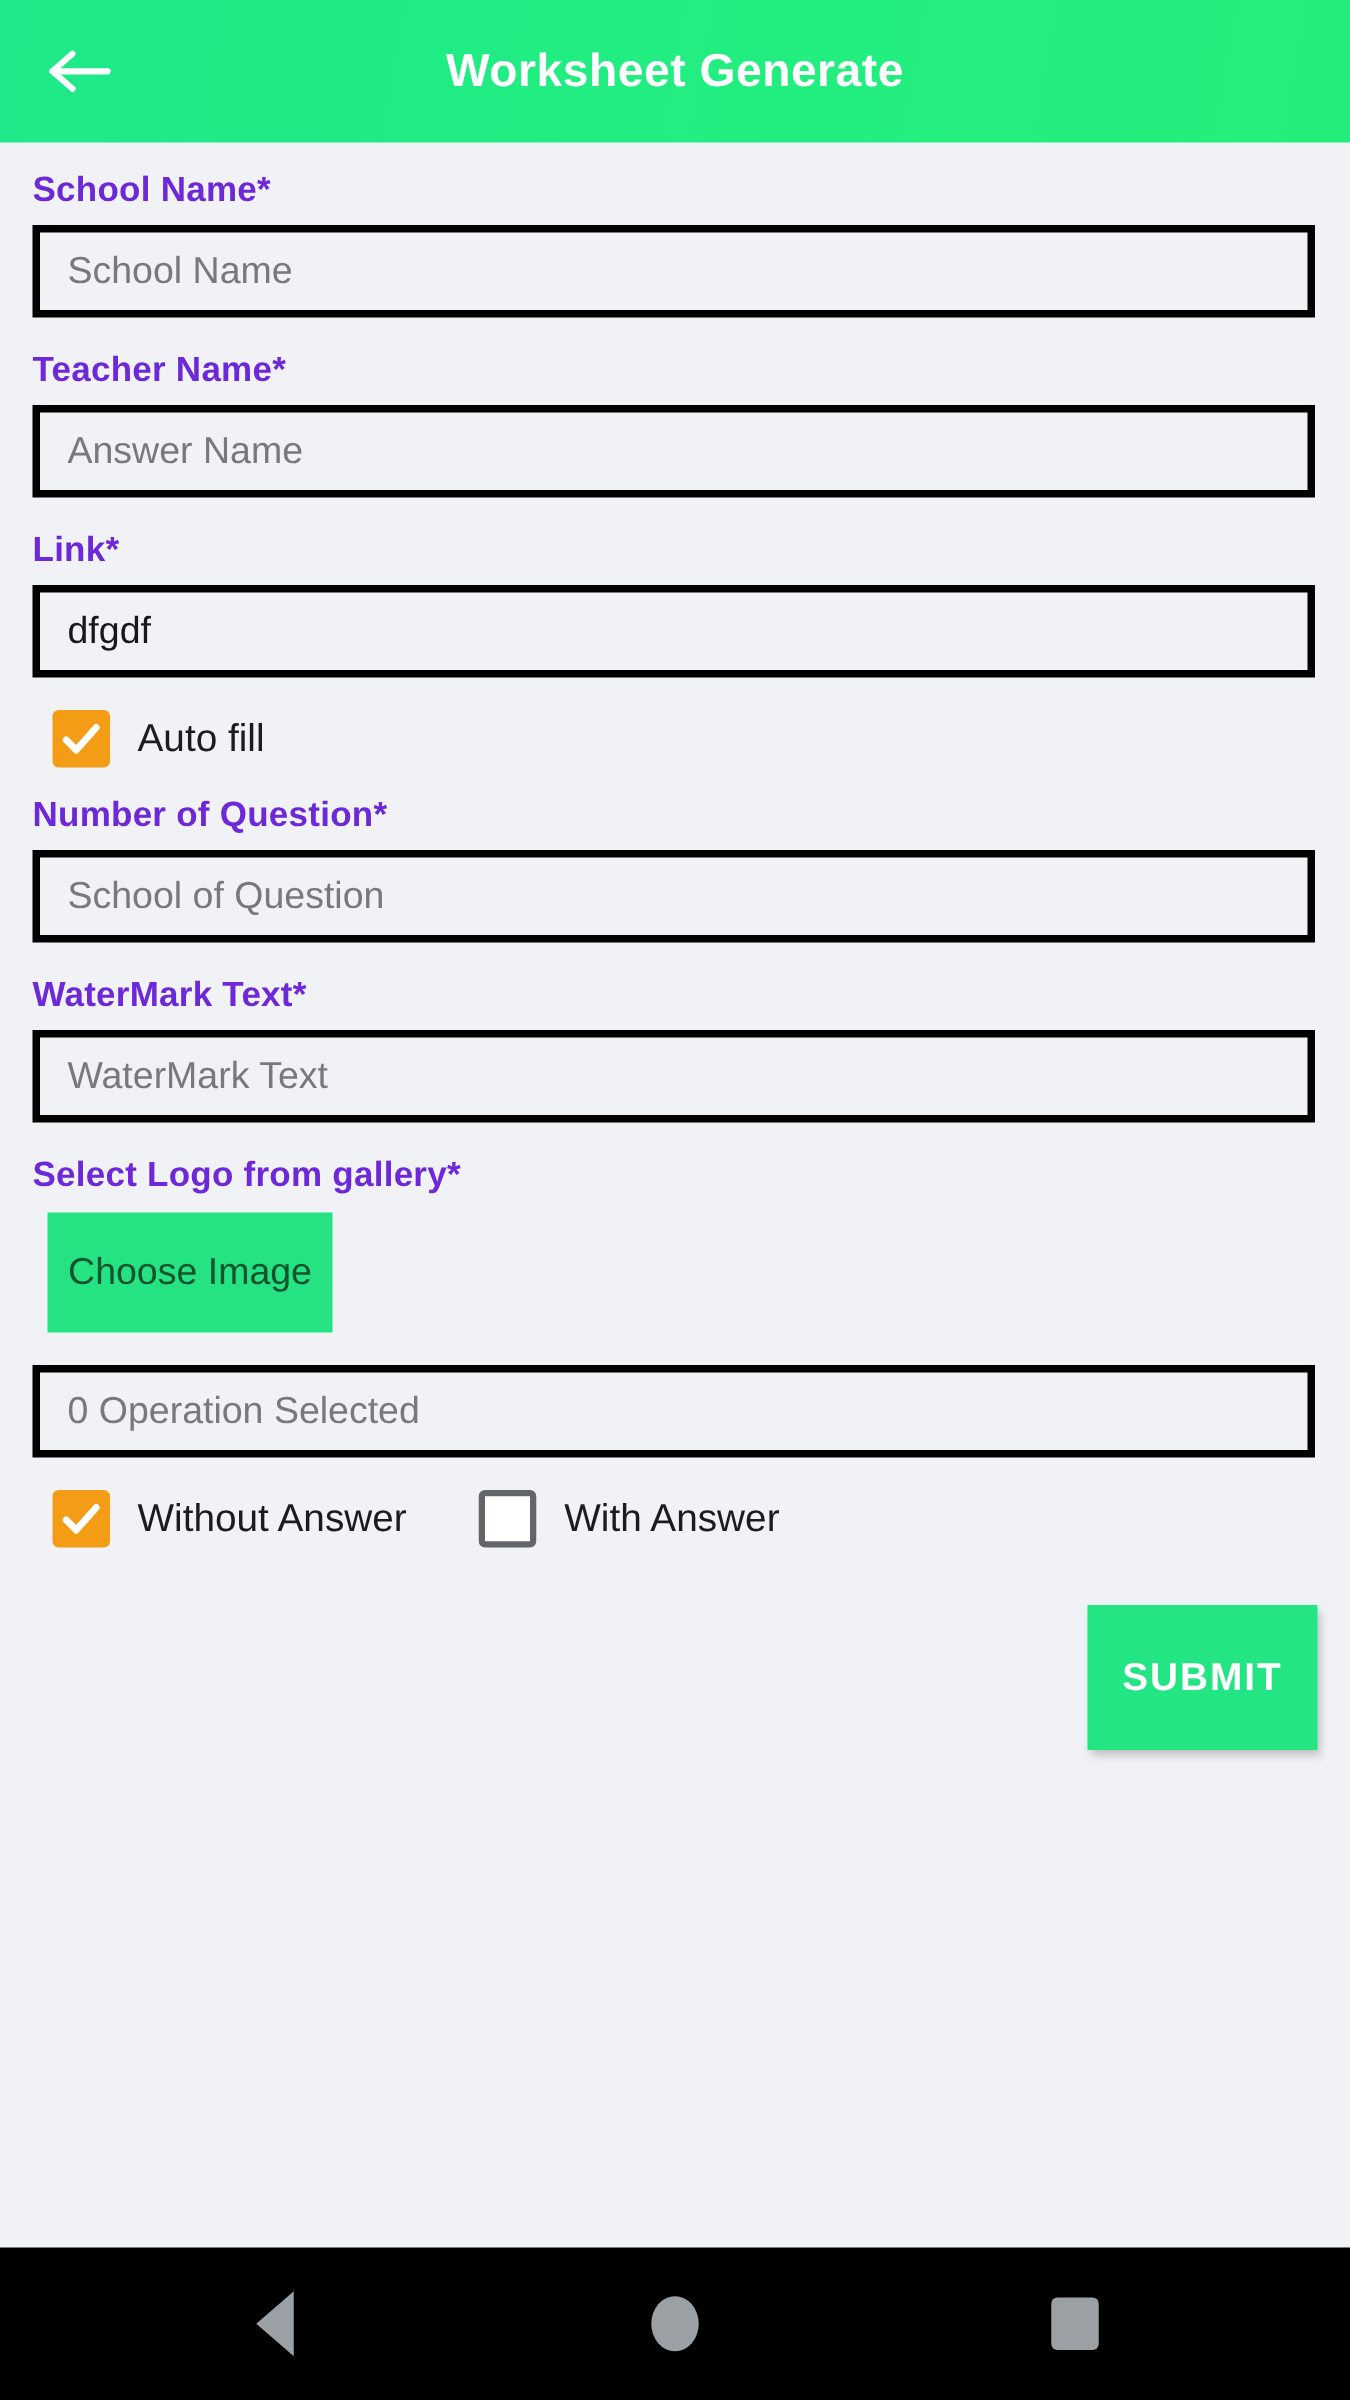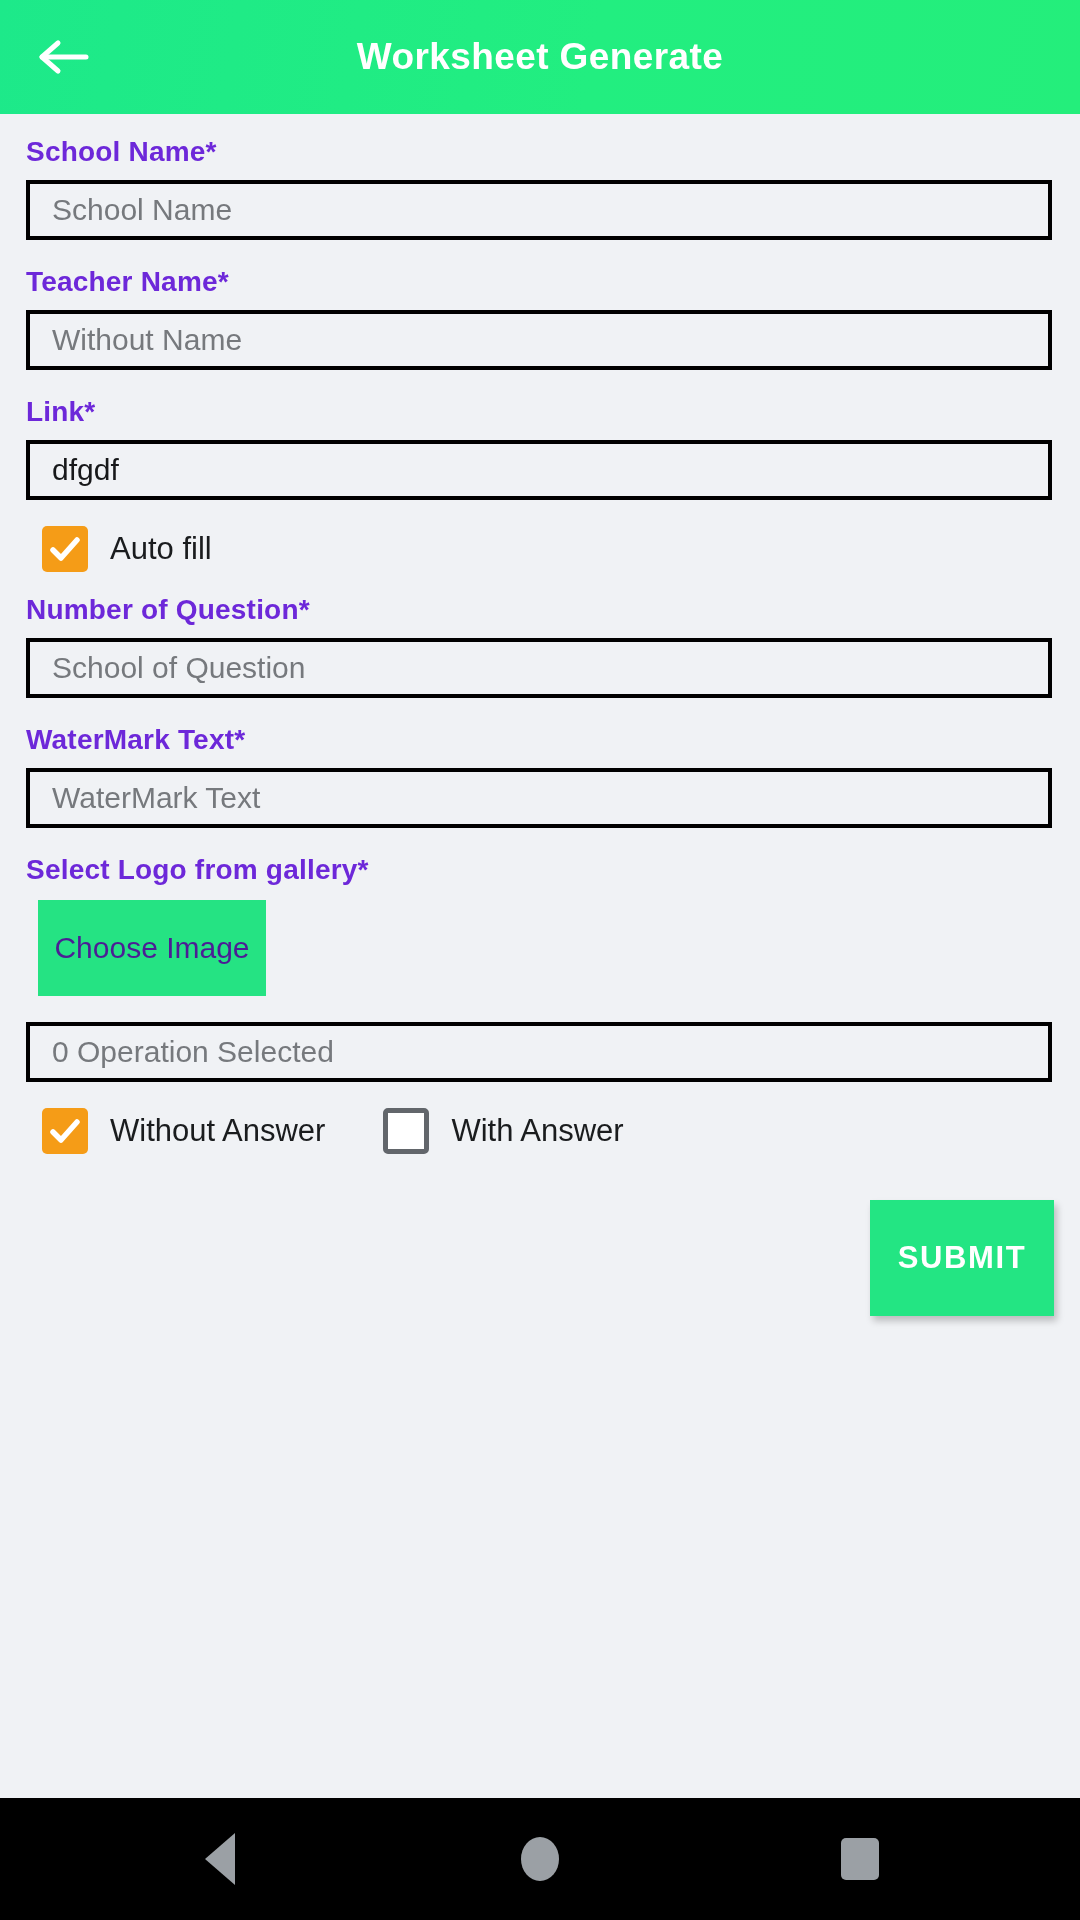"School Name" .input-box { border: 4px solid #000000 -> 6px solid #000000; height: 60px -> 74px }
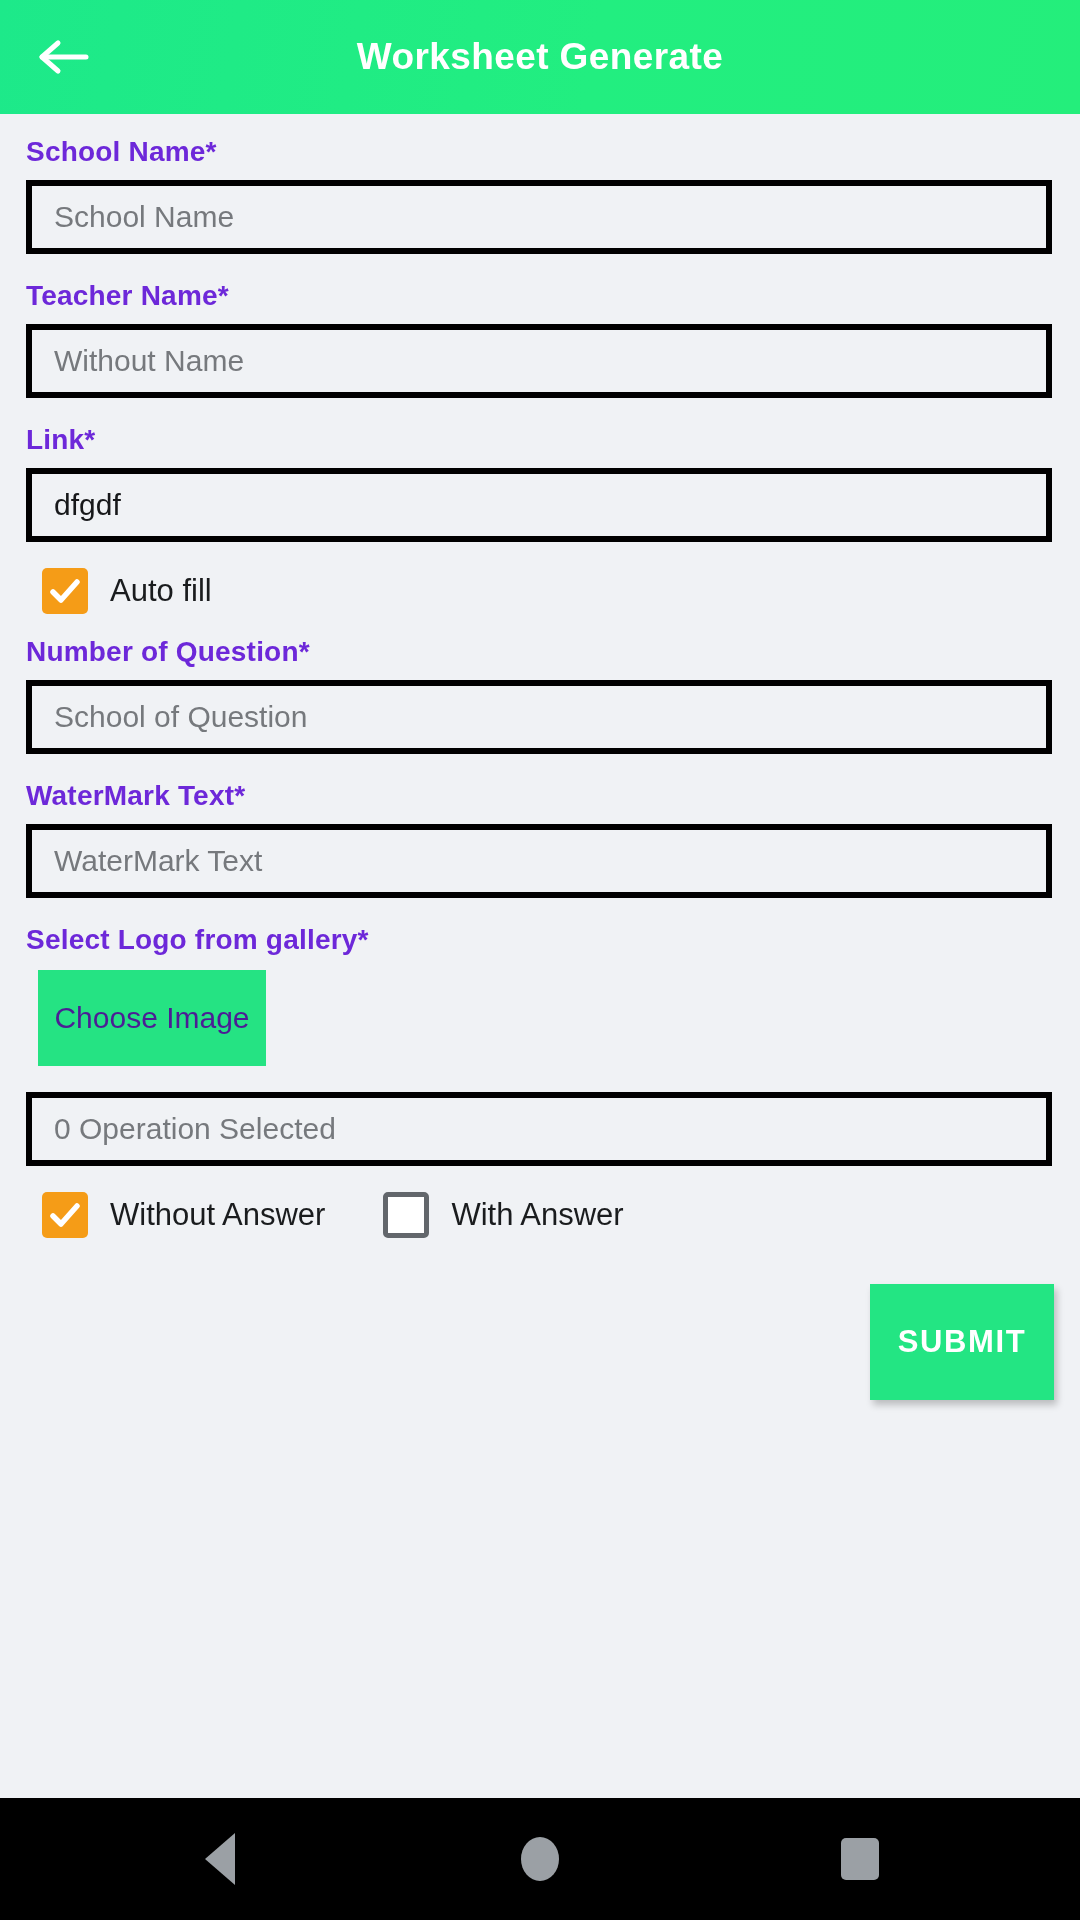"Without Name" div.input-box { text: Without -> Answer }
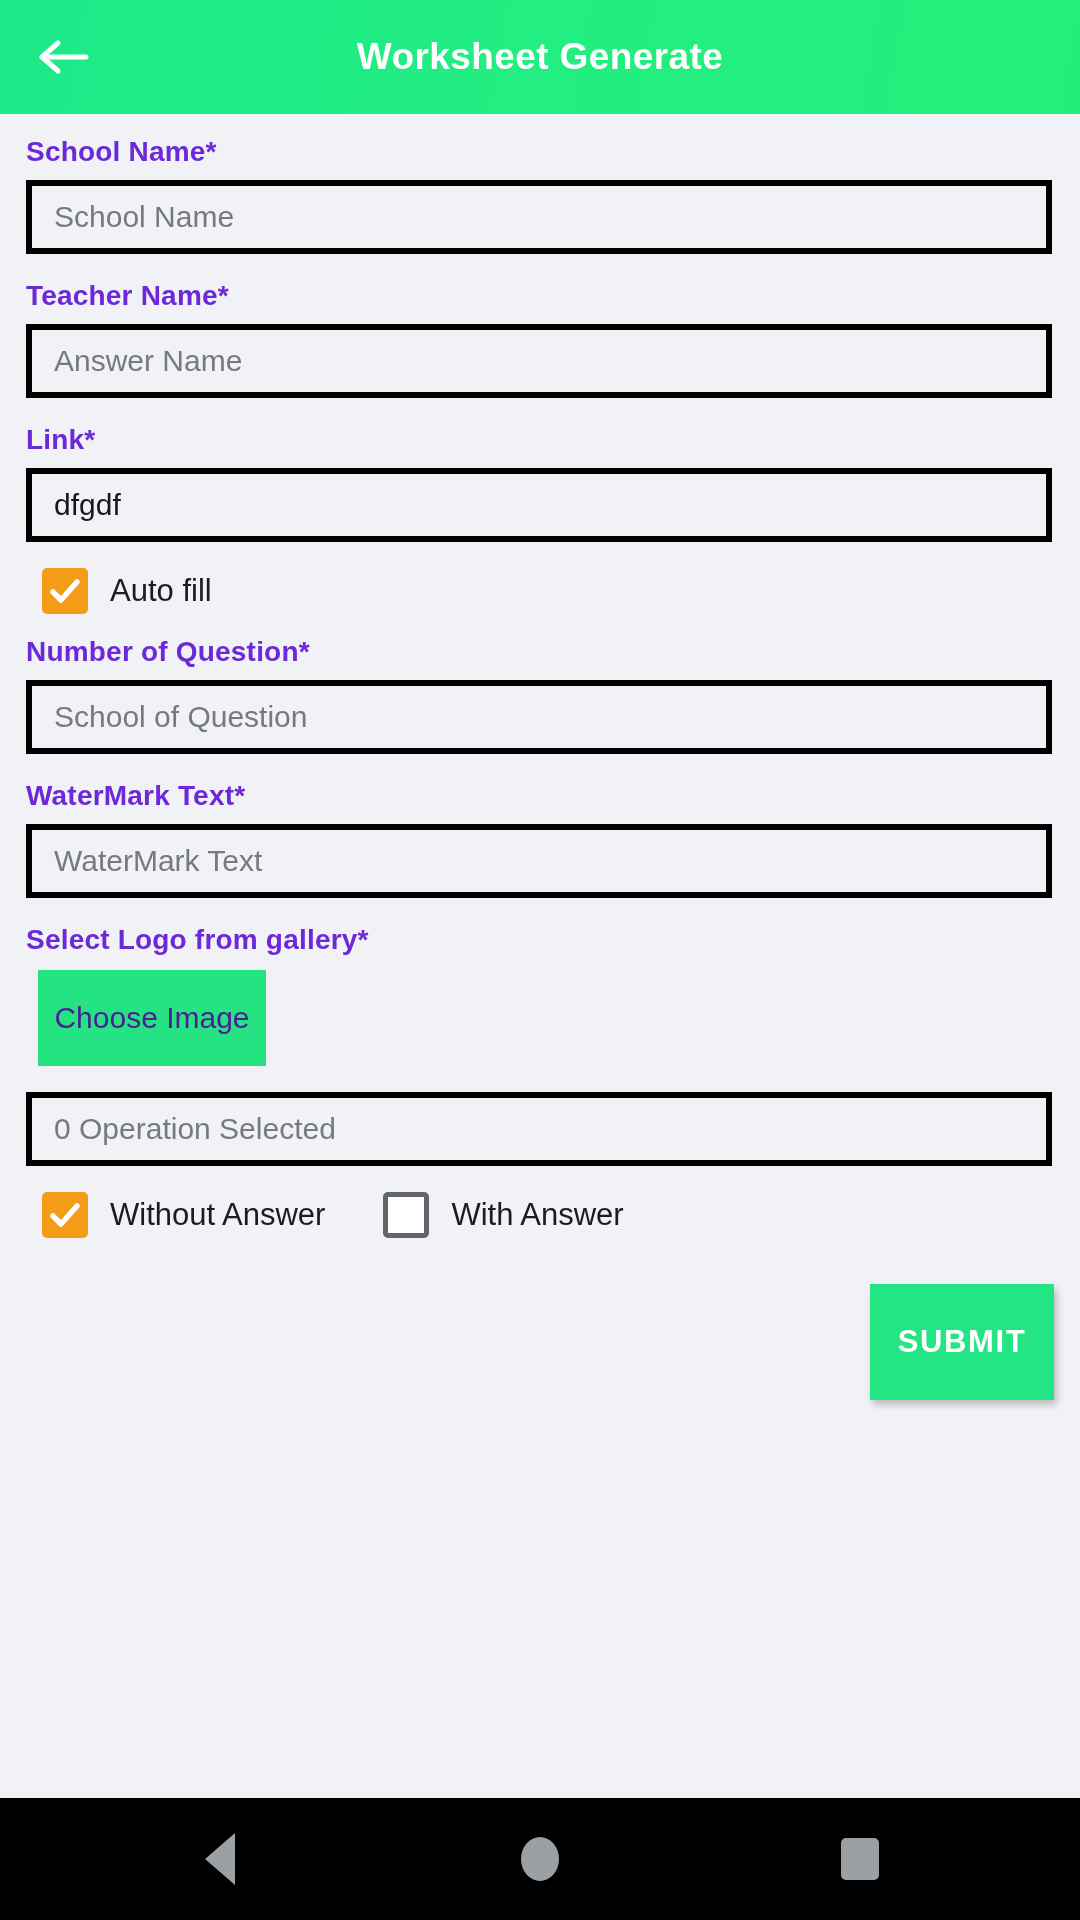"Choose Image" .choose-btn { color: #4c1d95 -> #14532d }
